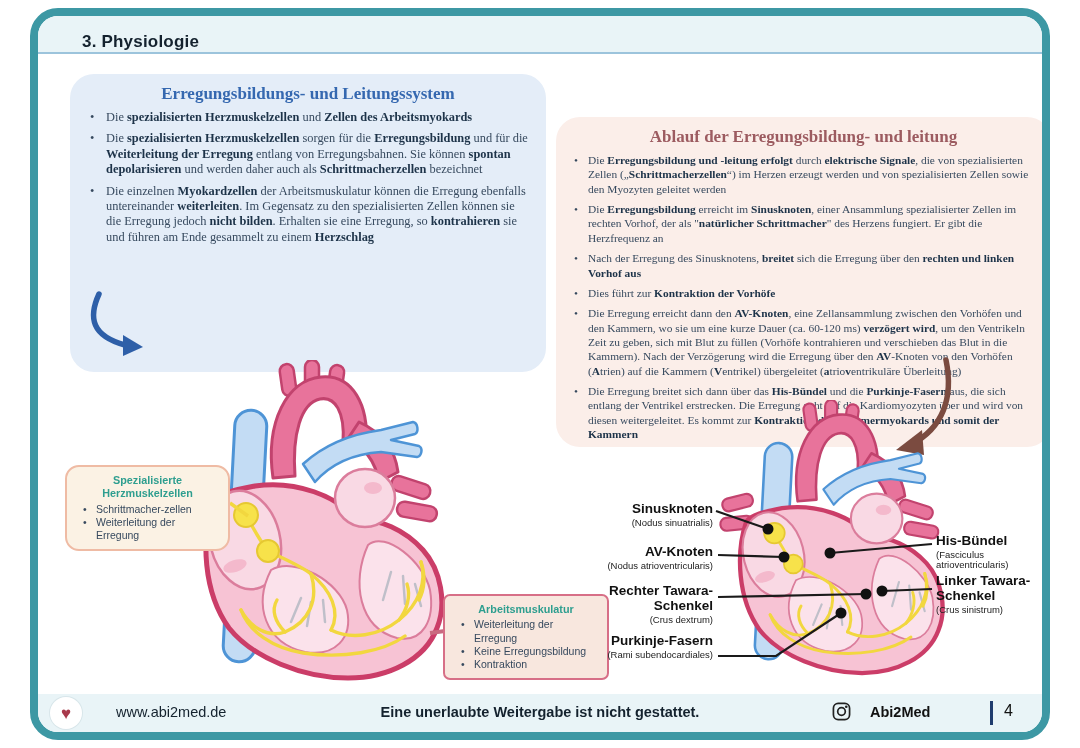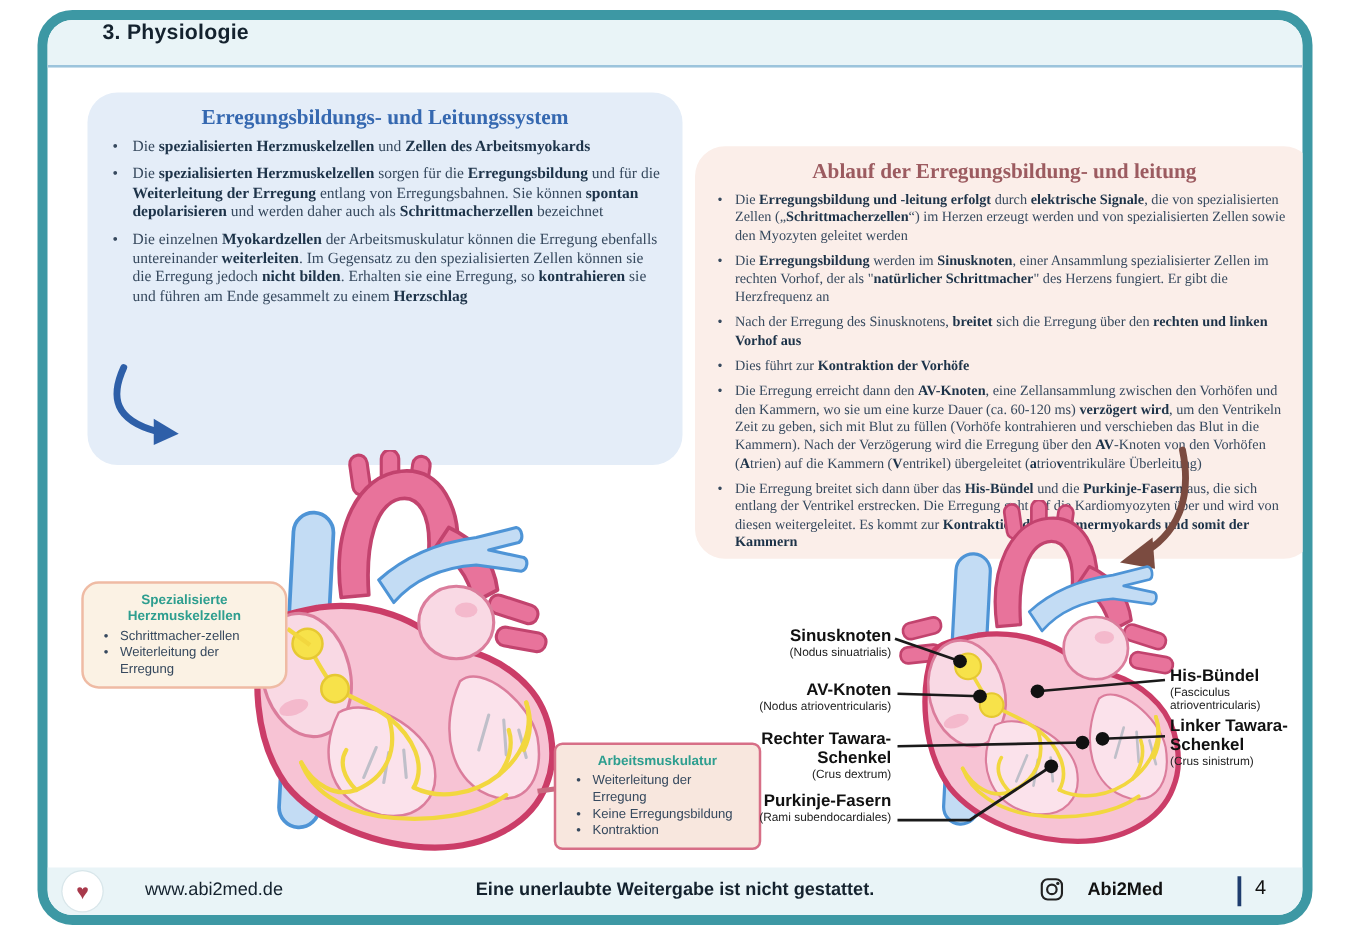"3. Physiologie" .header-bar { align-items: flex-start -> flex-end }
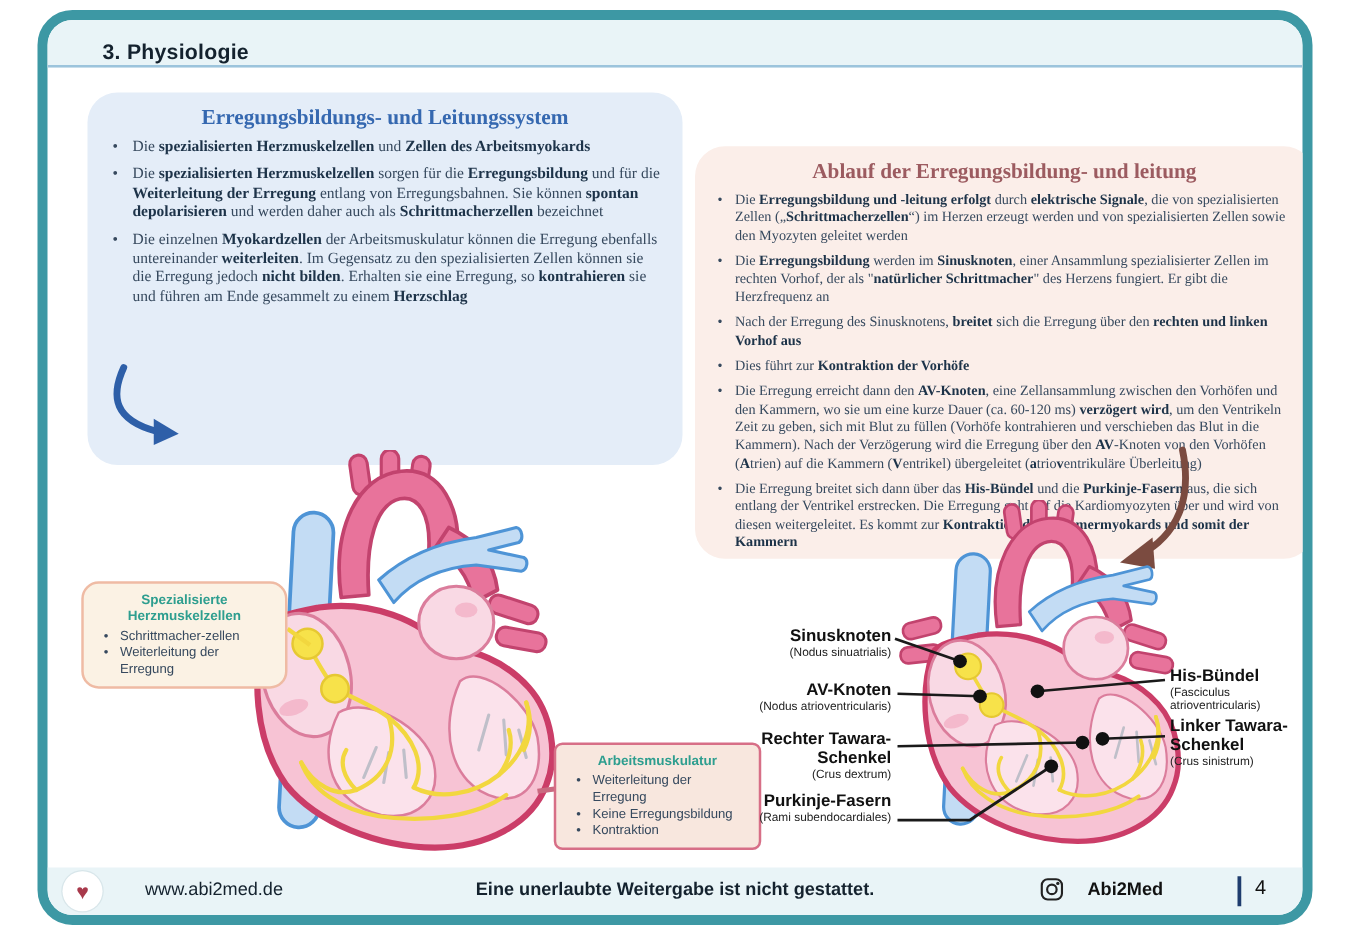"werden im" span { text: werden -> erreicht }
